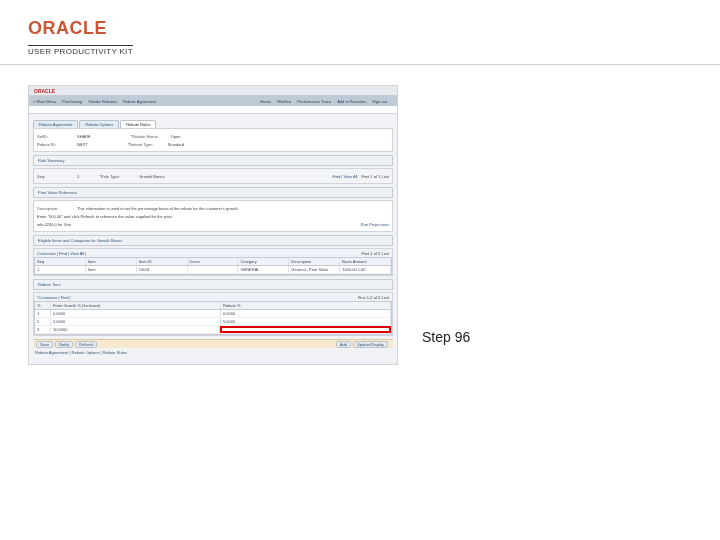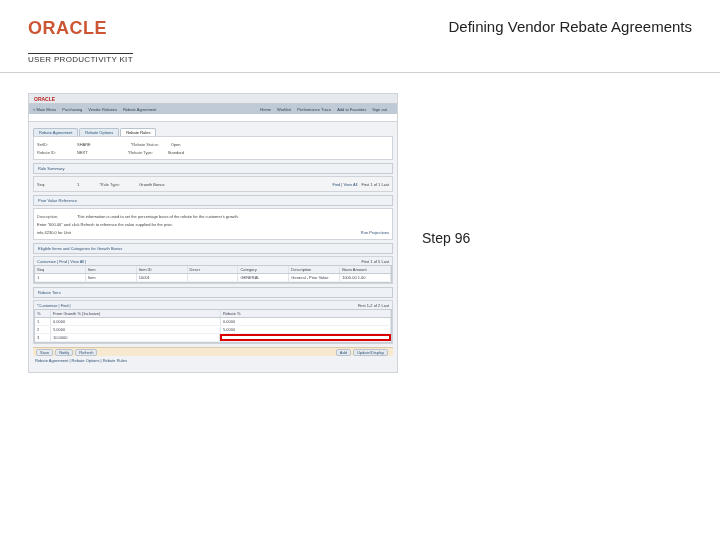"Defining Vendor Rebate Agreements" div.doc-title { html: <div>Defining Vendor Rebate Agreements</div> -> none }
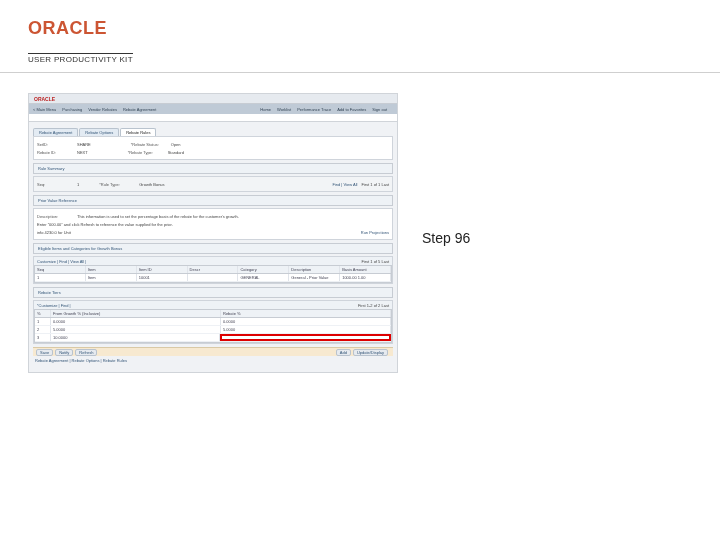"USER PRODUCTIVITY KIT" .upk { margin-top: 14px -> 6px }
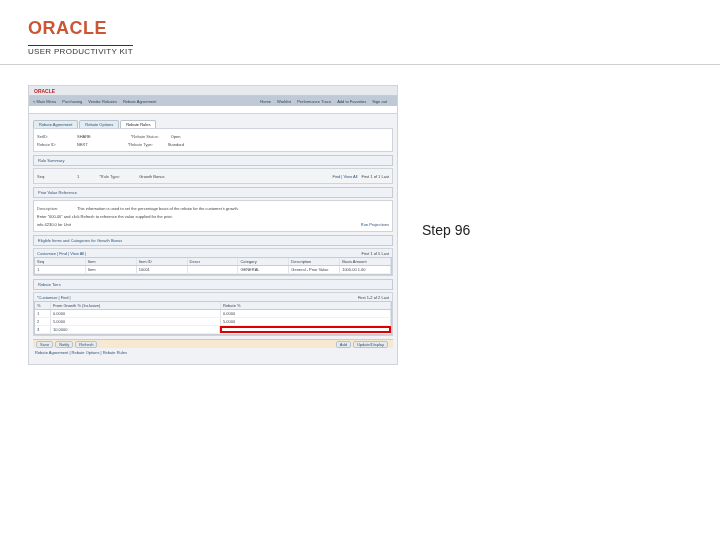"Step 96" .content { align-items: center -> flex-end }
